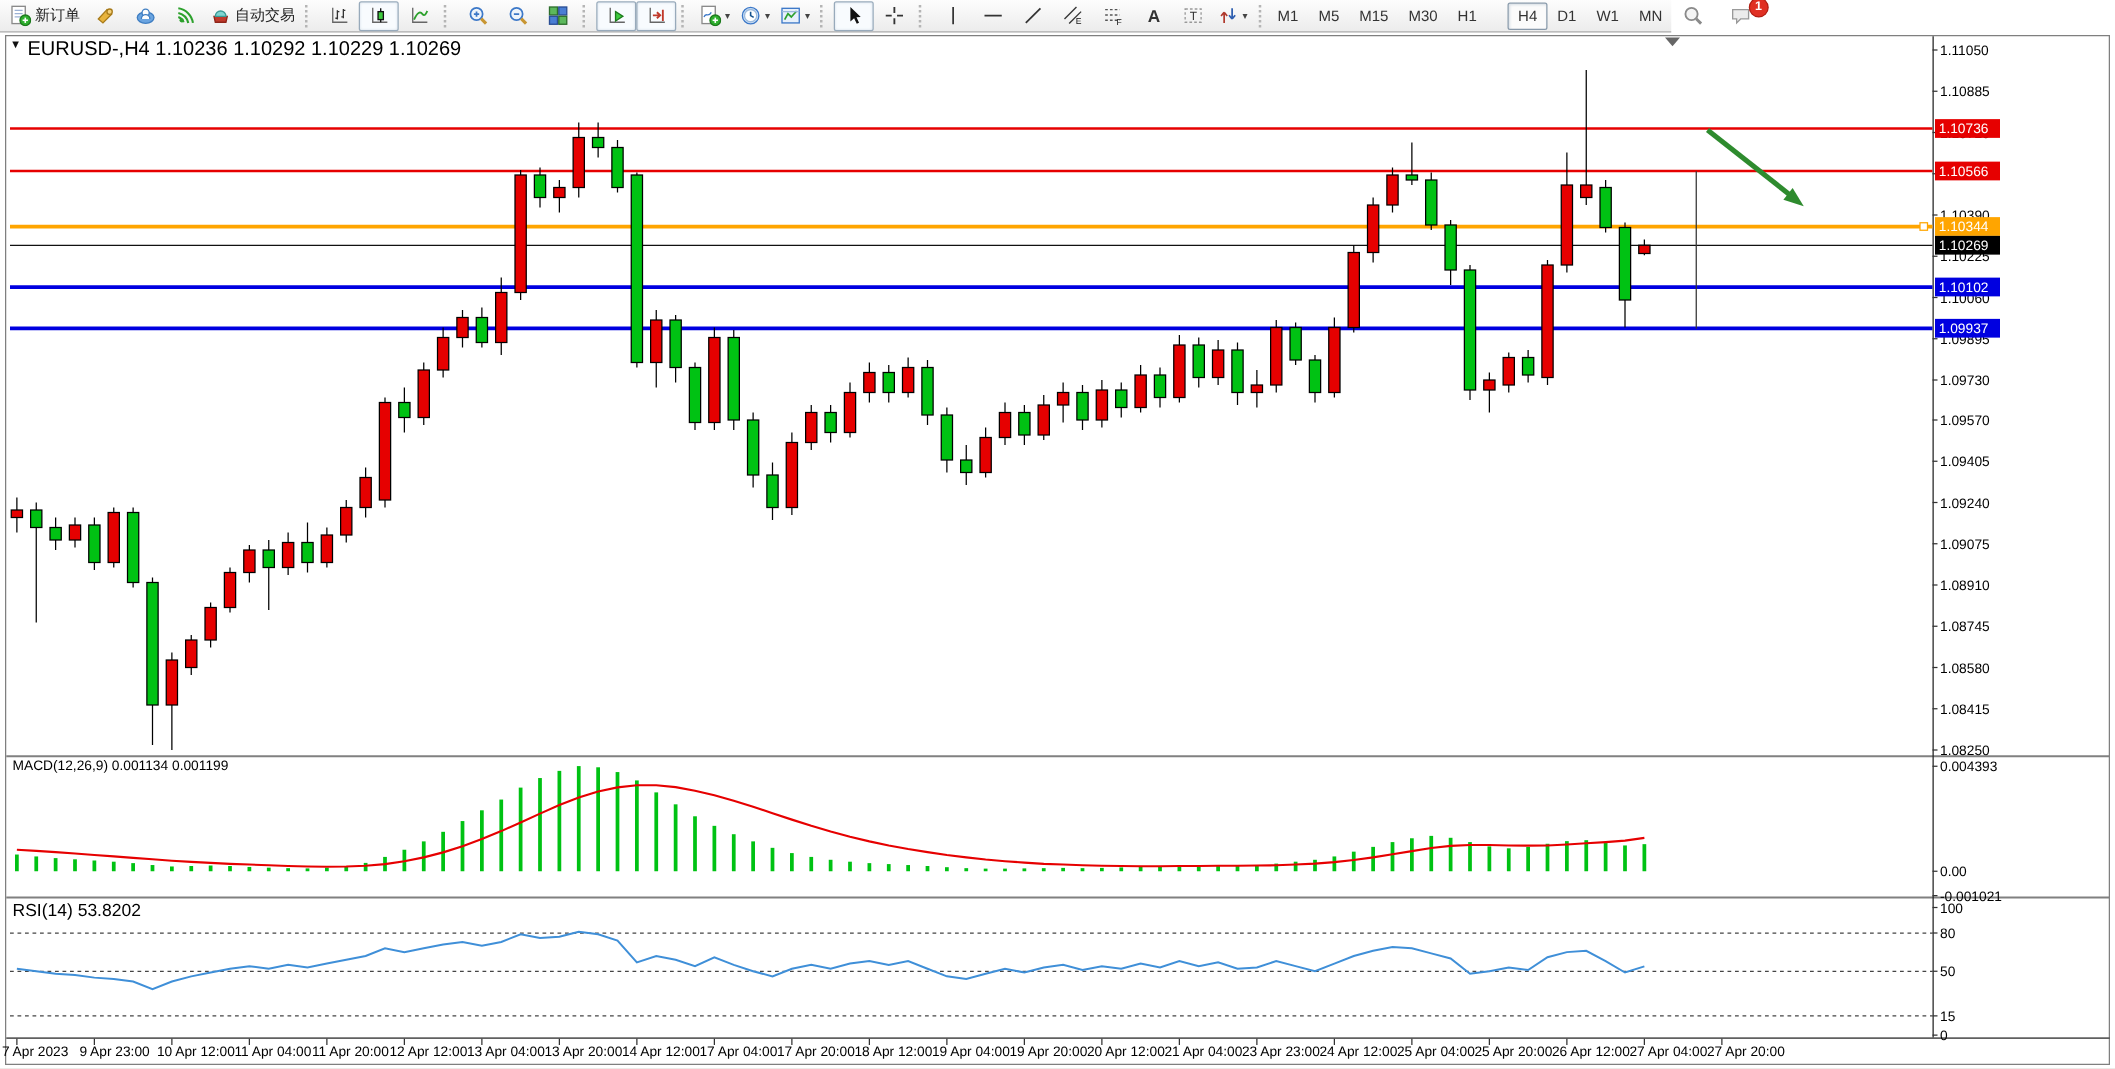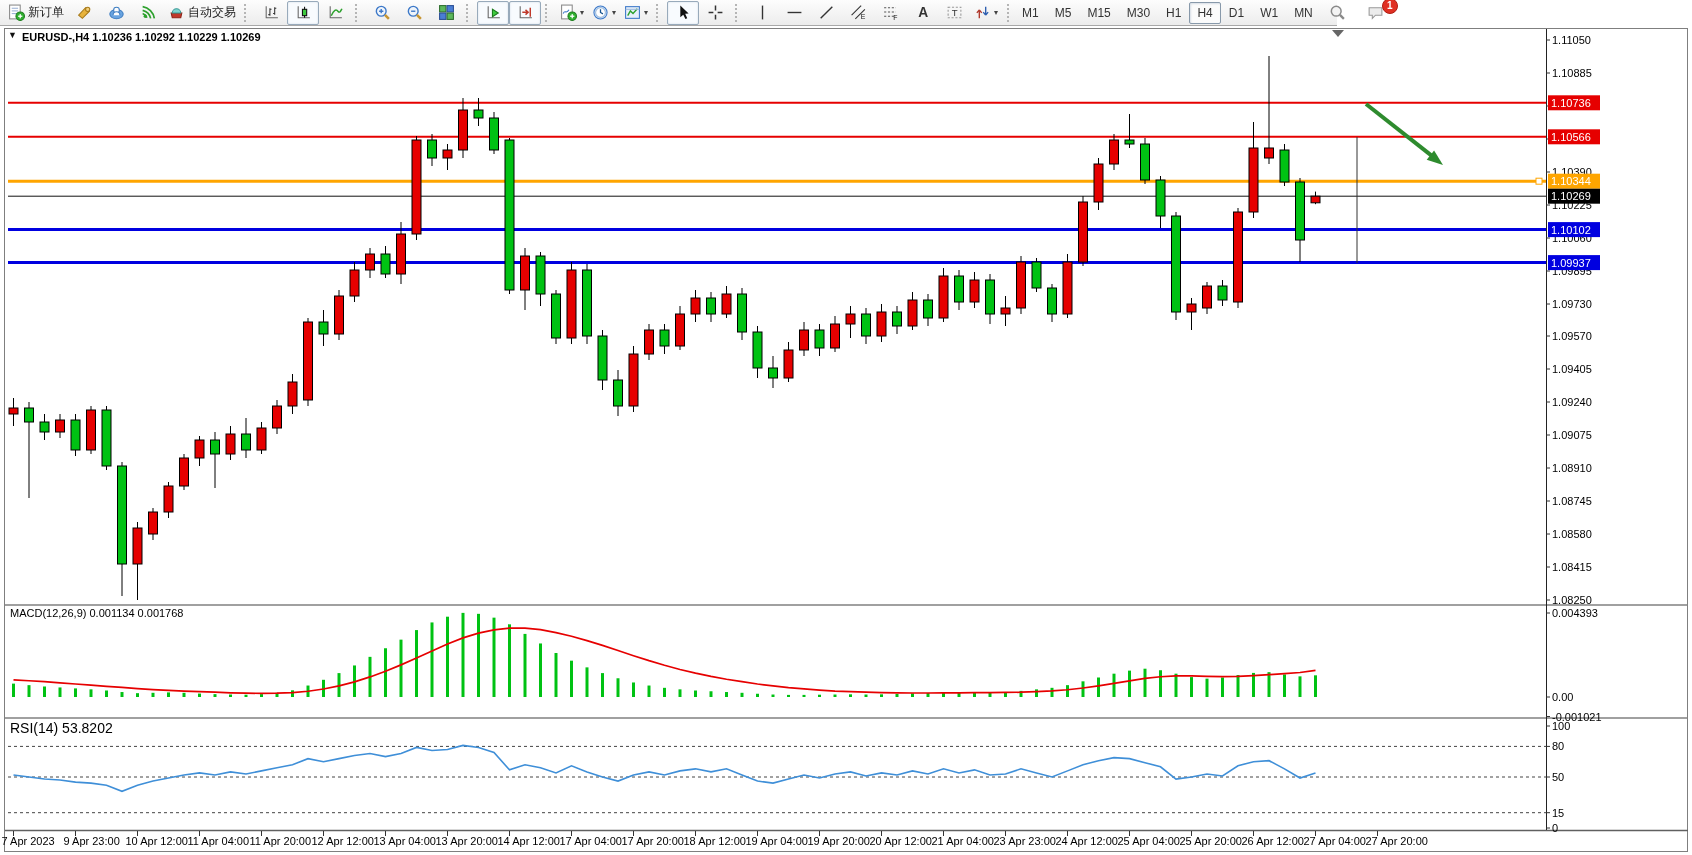"H4" .tf-btn.active { margin-left: none -> 17px }
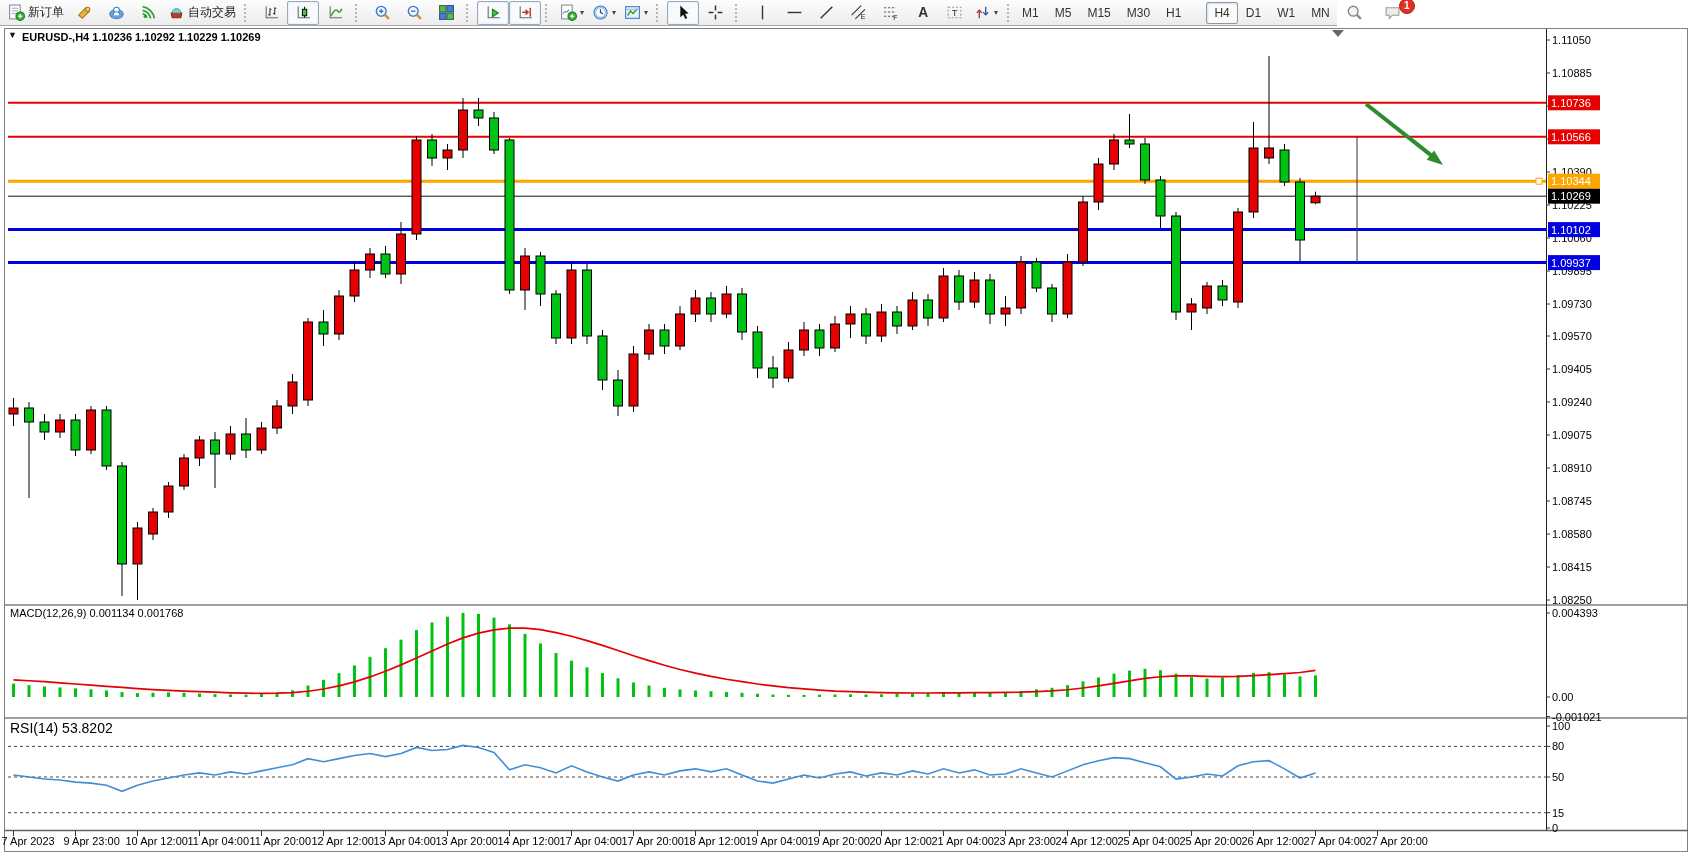"EURUSD-,H4 1.10236 1.10292 1.10229" #chart-title { font-size: 11px -> 16px; font-weight: bold -> none }
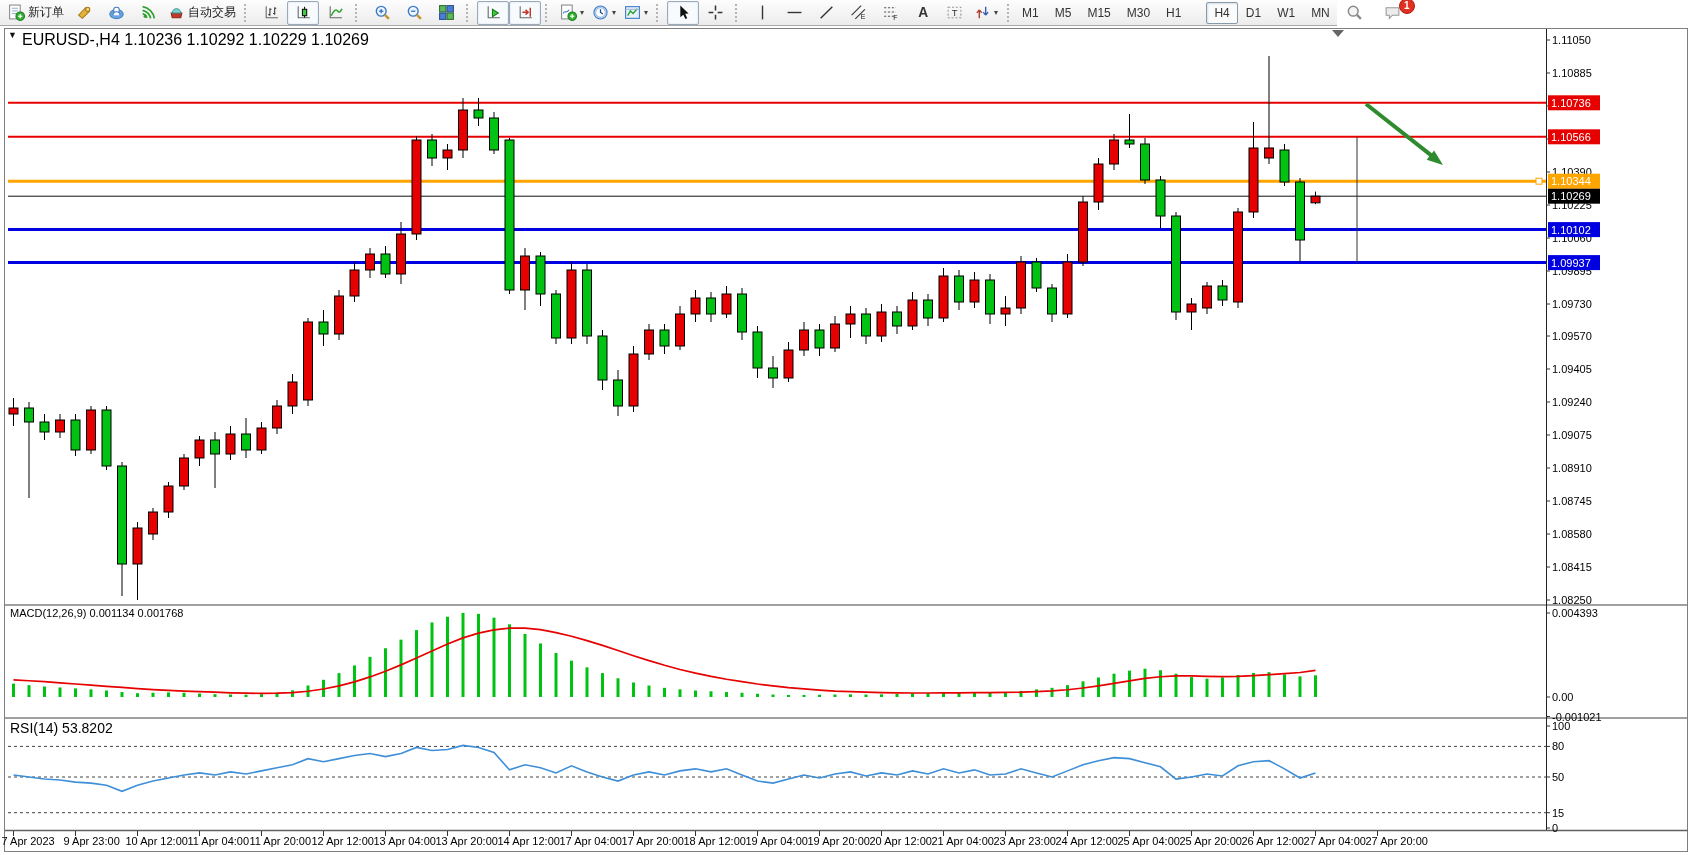"MACD(12,26,9) 0.001134 0.001768" div.ovl { text: 0.001768 -> 0.001199 }
